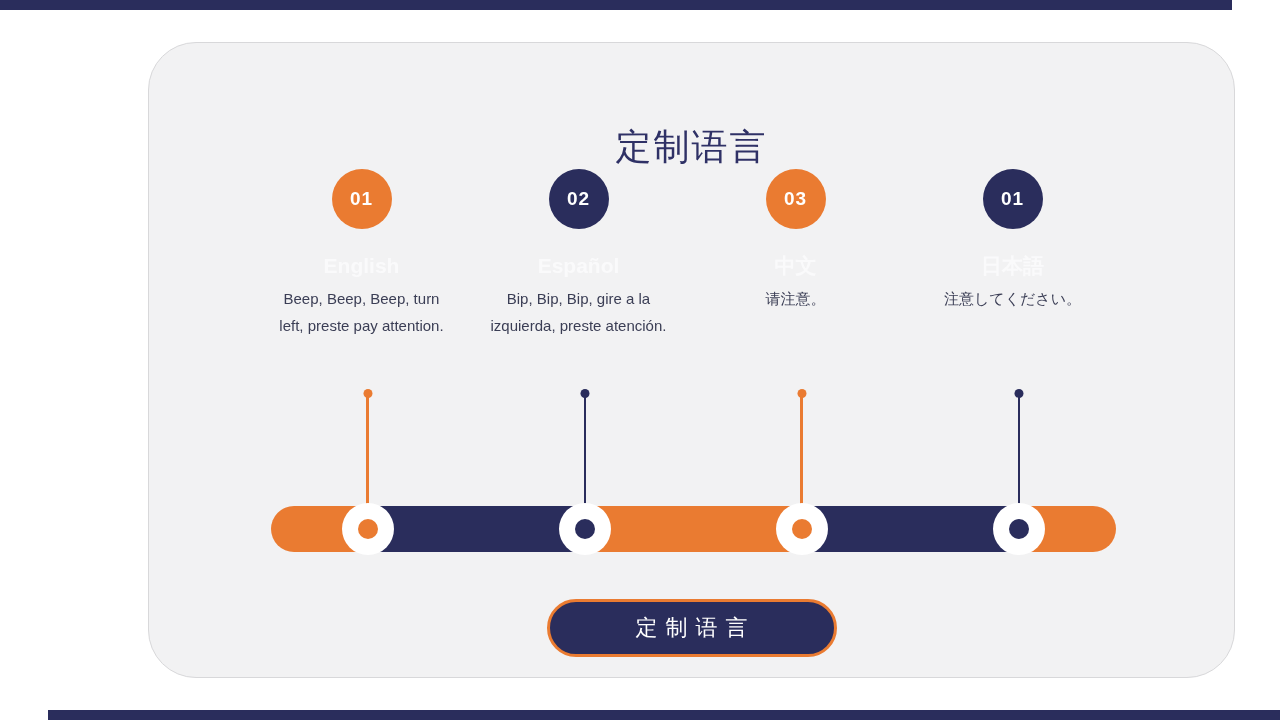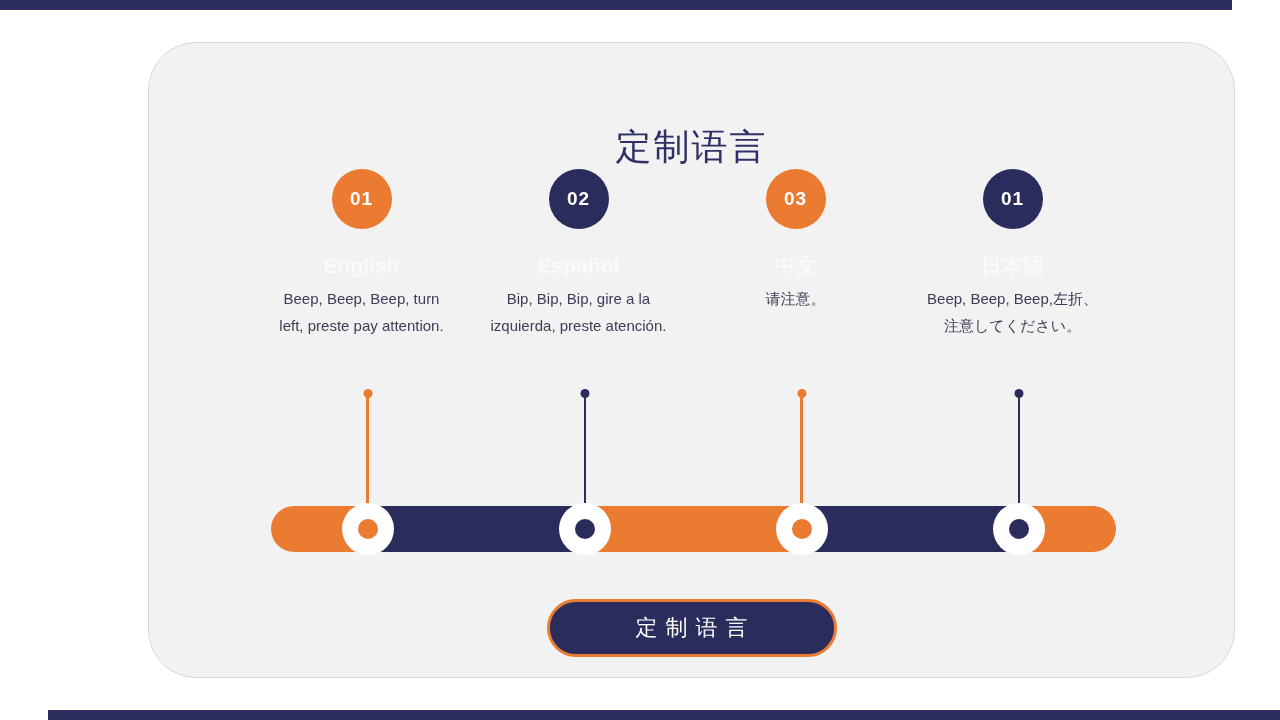"Beep, Beep, Beep,左折、" div { html: <div>Beep, Beep, Beep,左折、</div> -> none }
